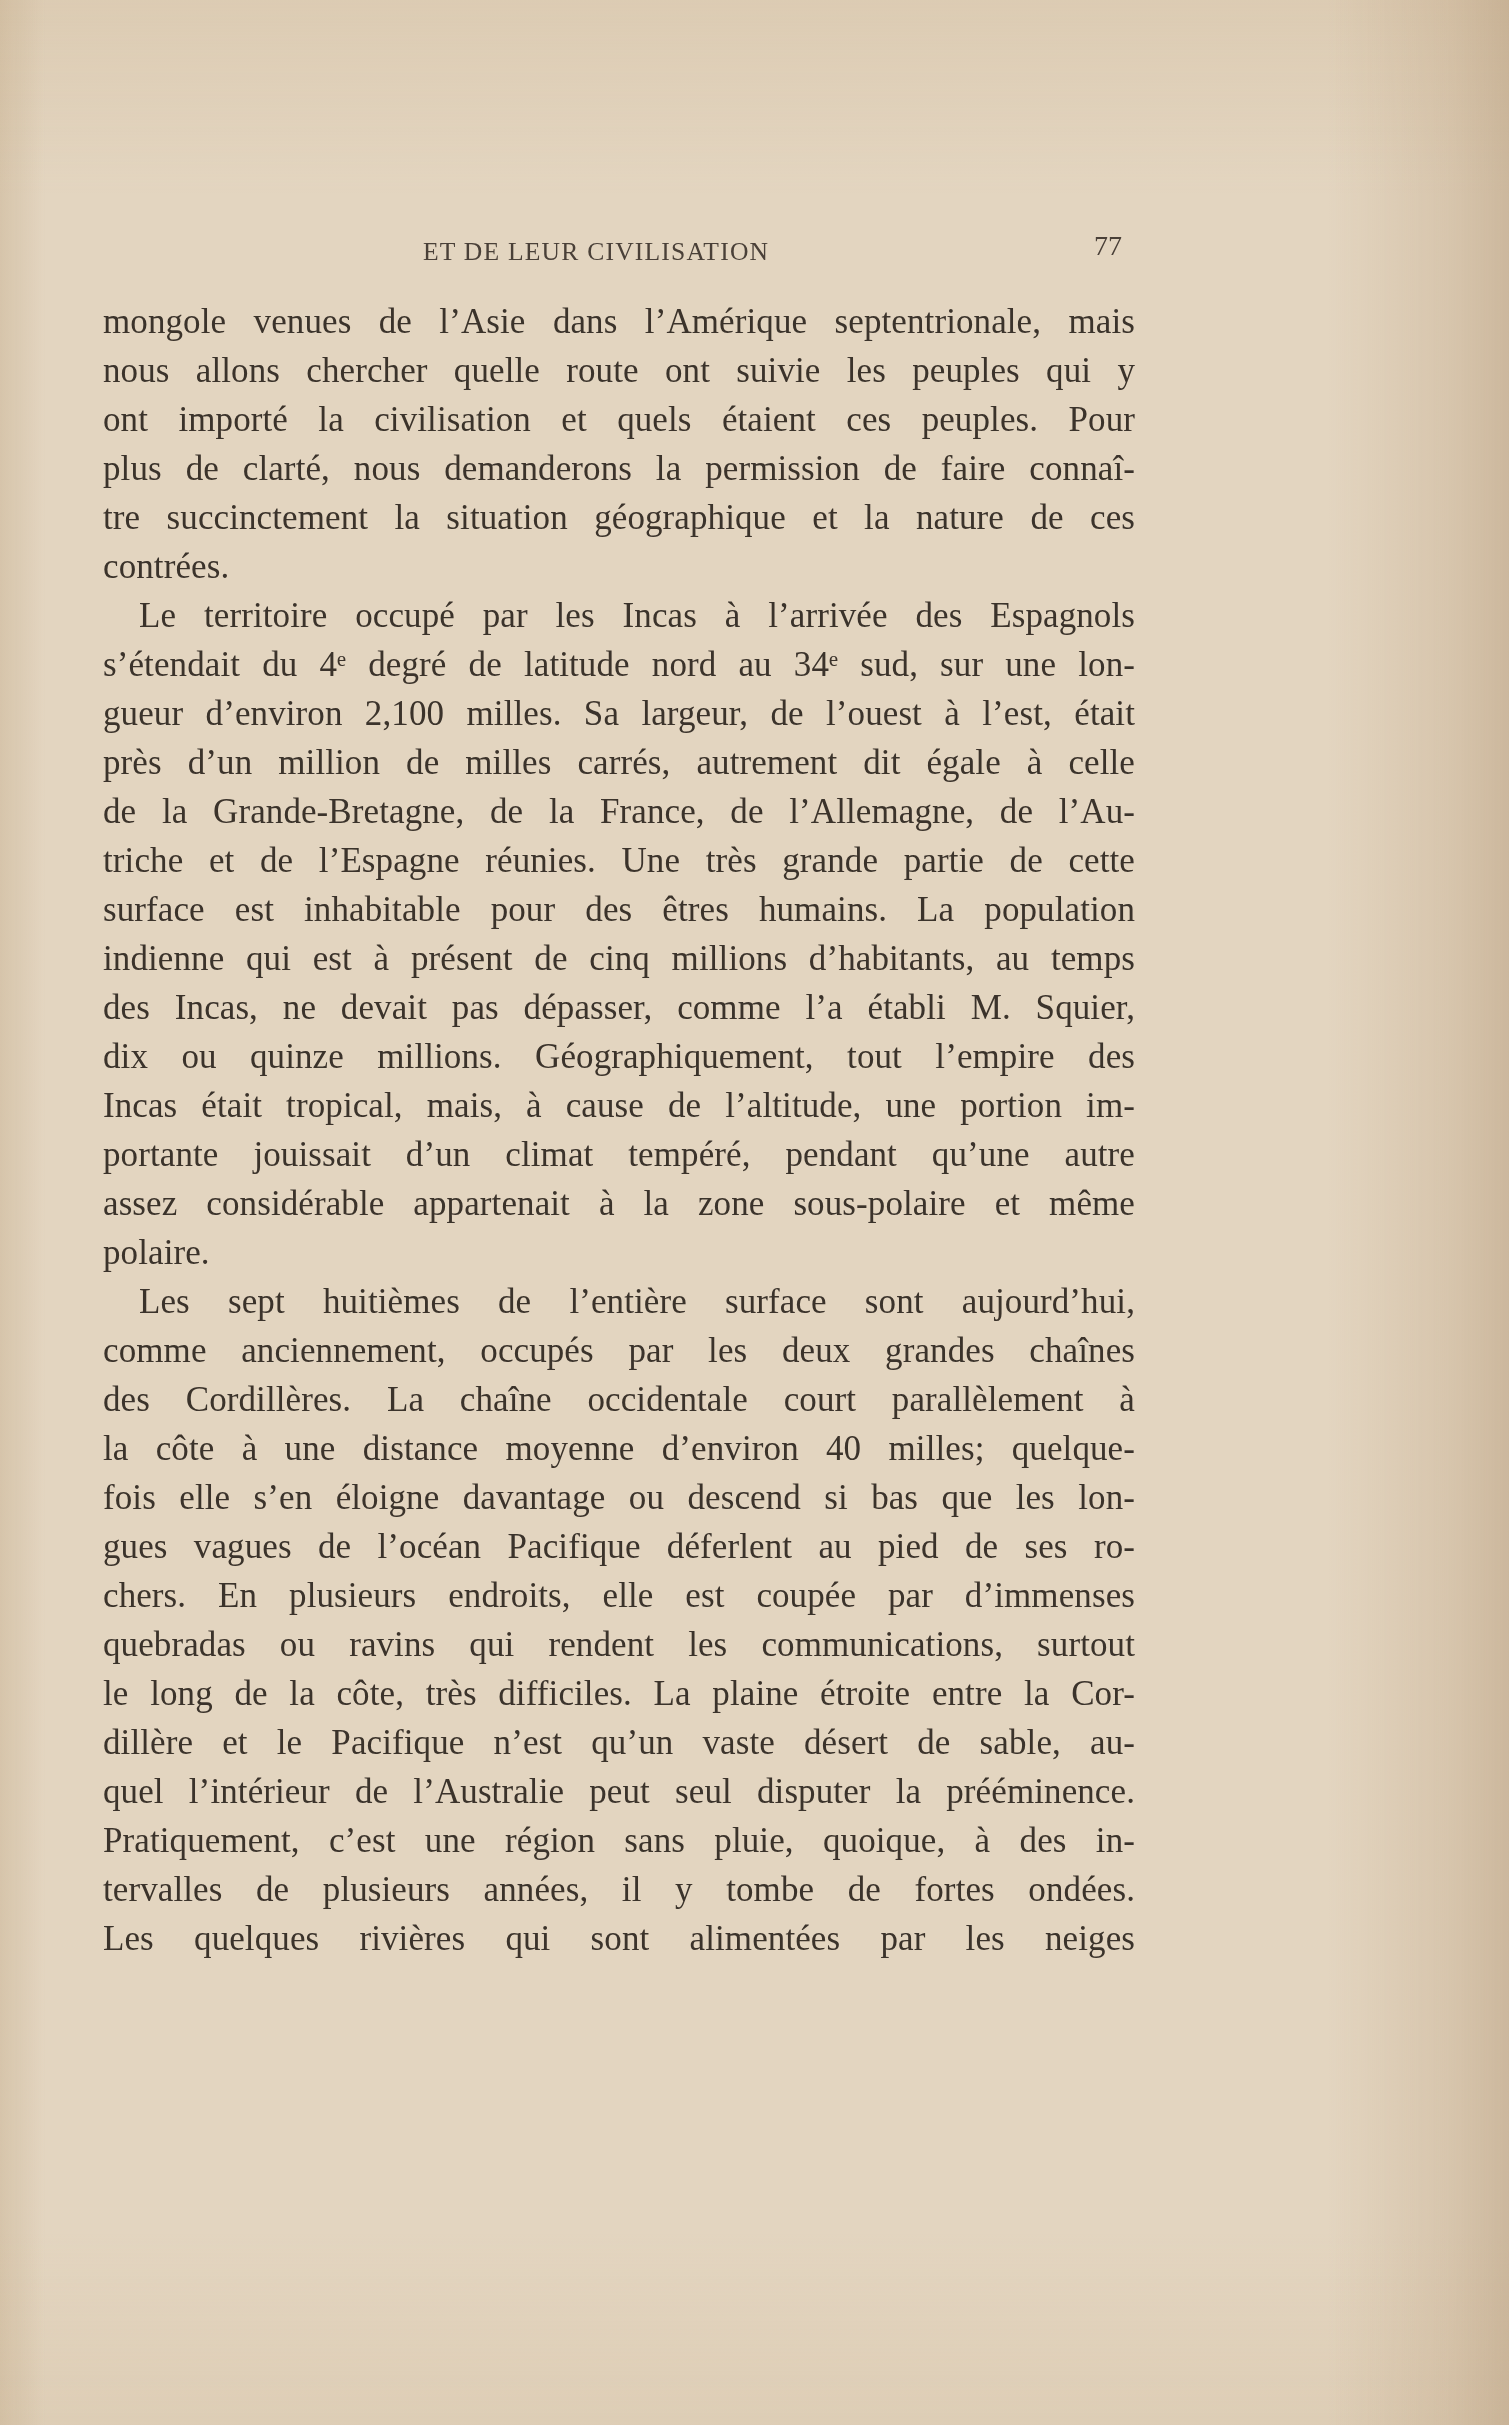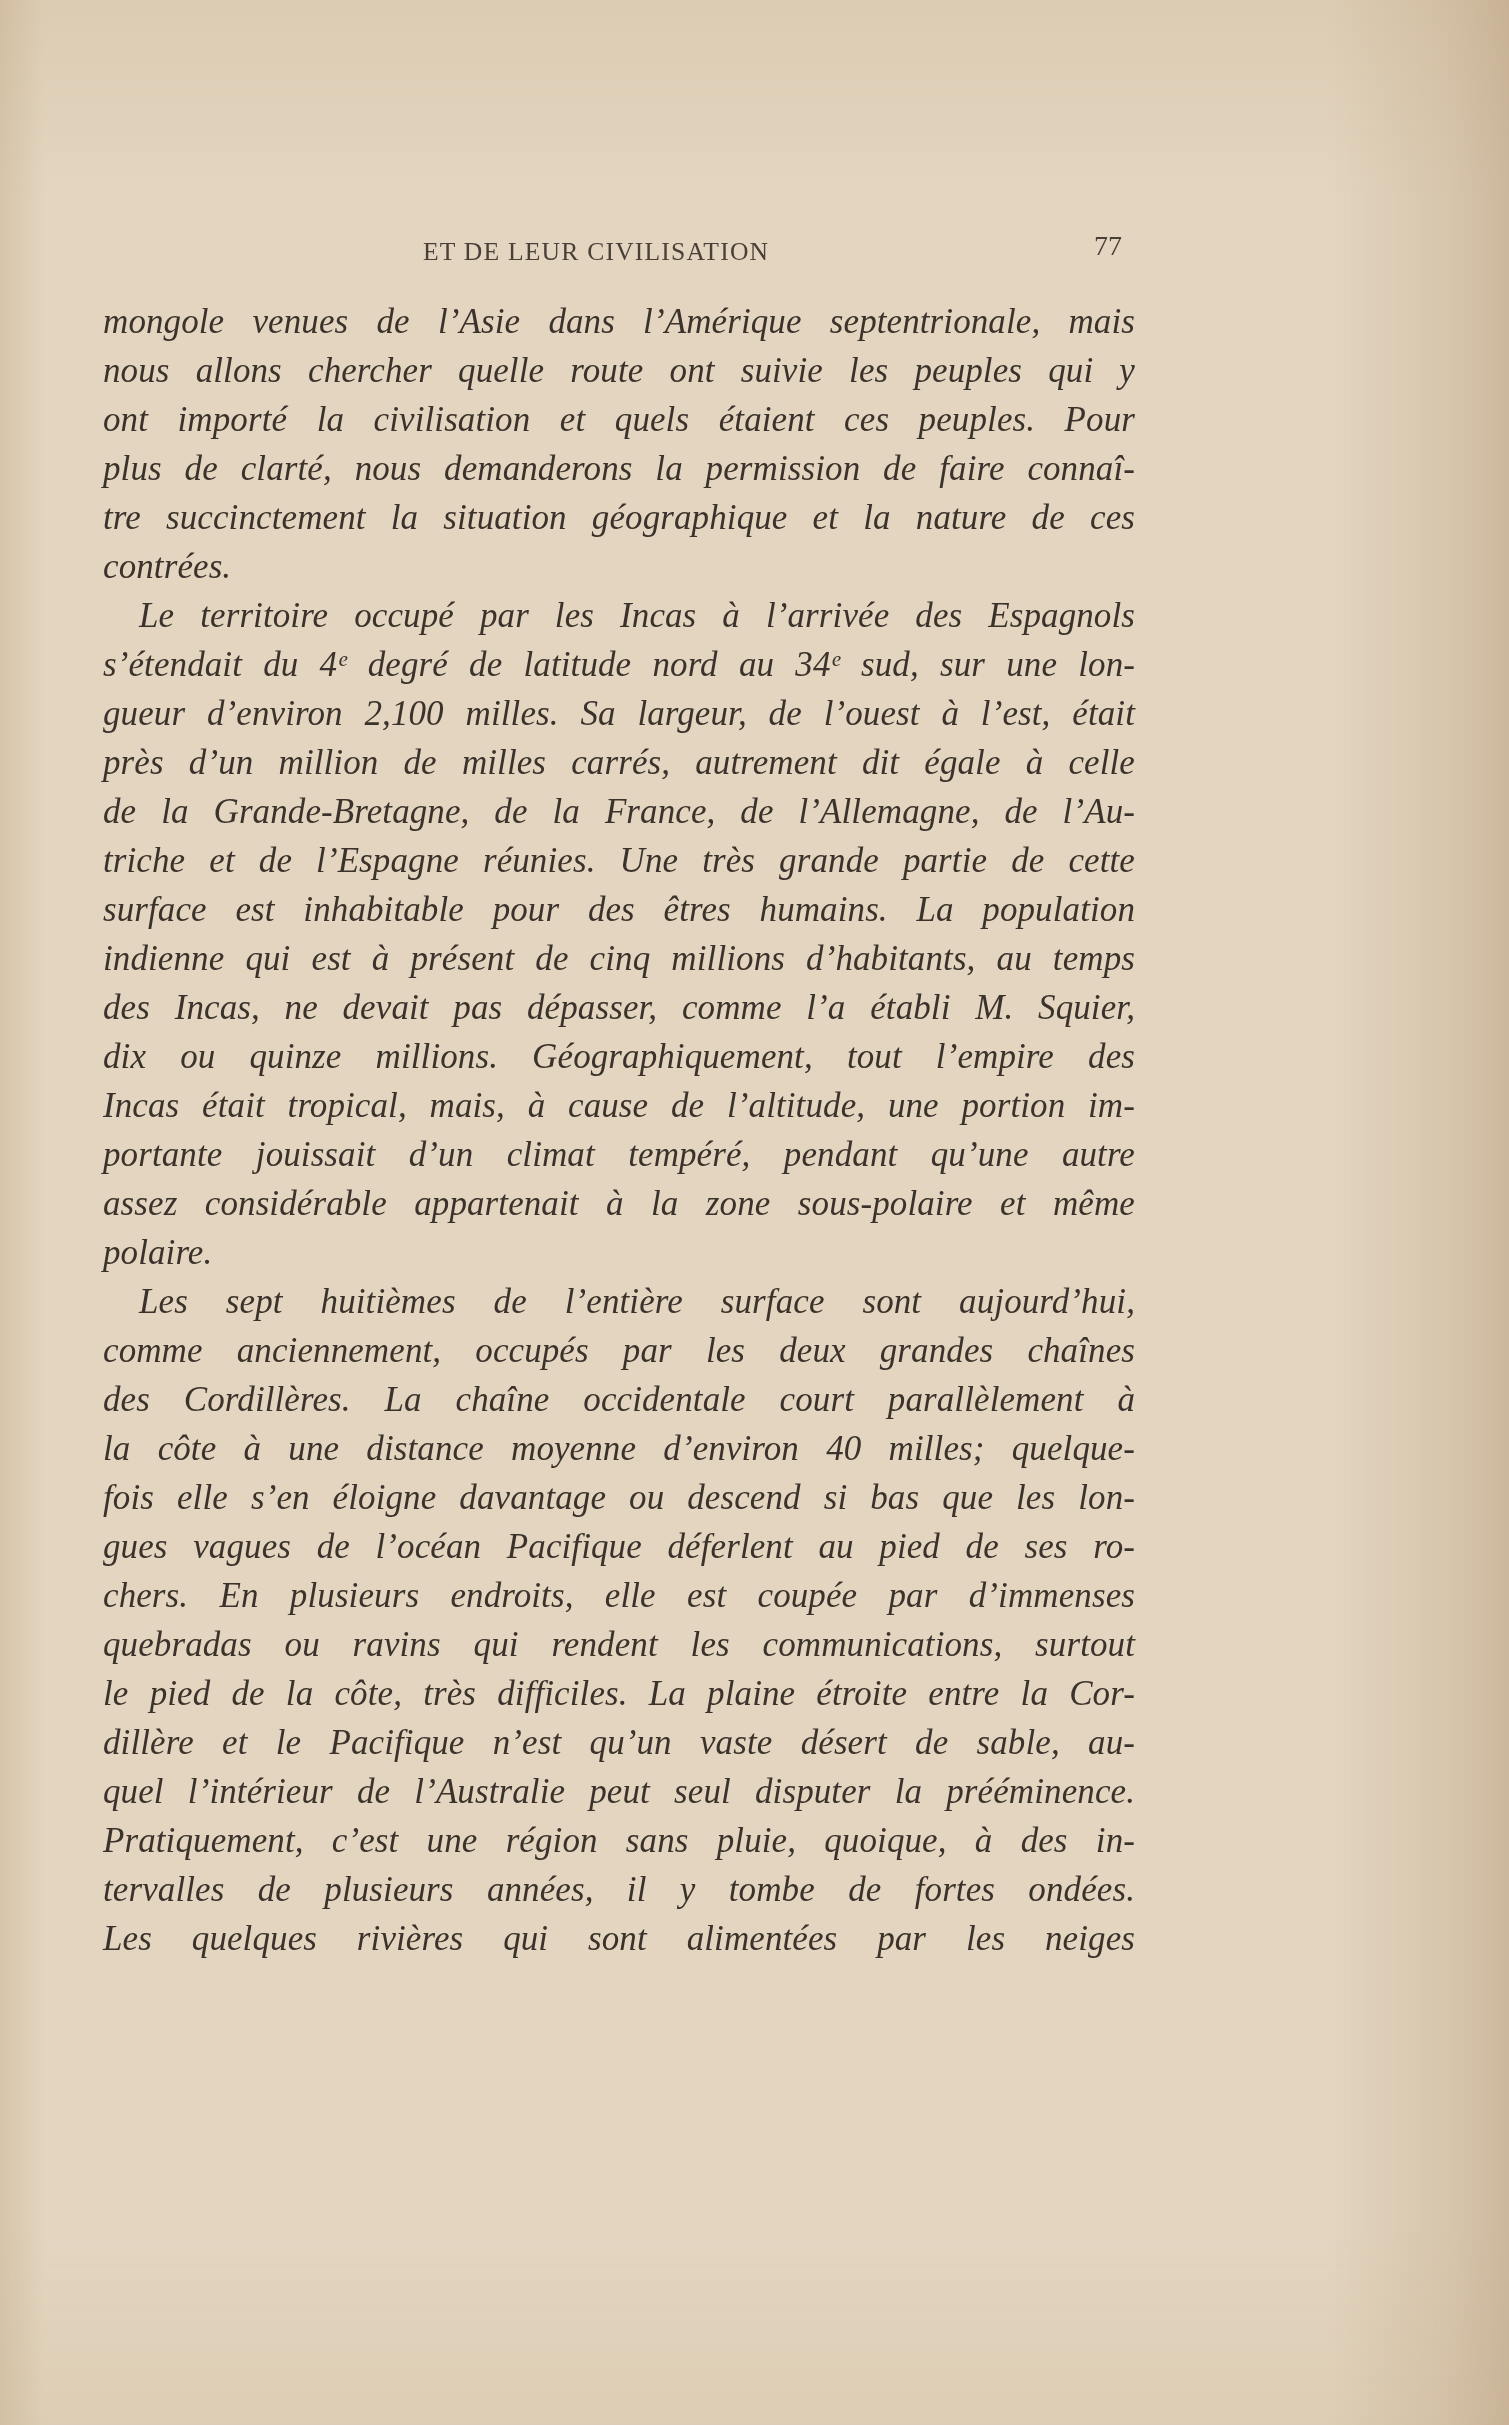"mongole venues de l’Asie dans" .body-text { font-style: italic -> none }
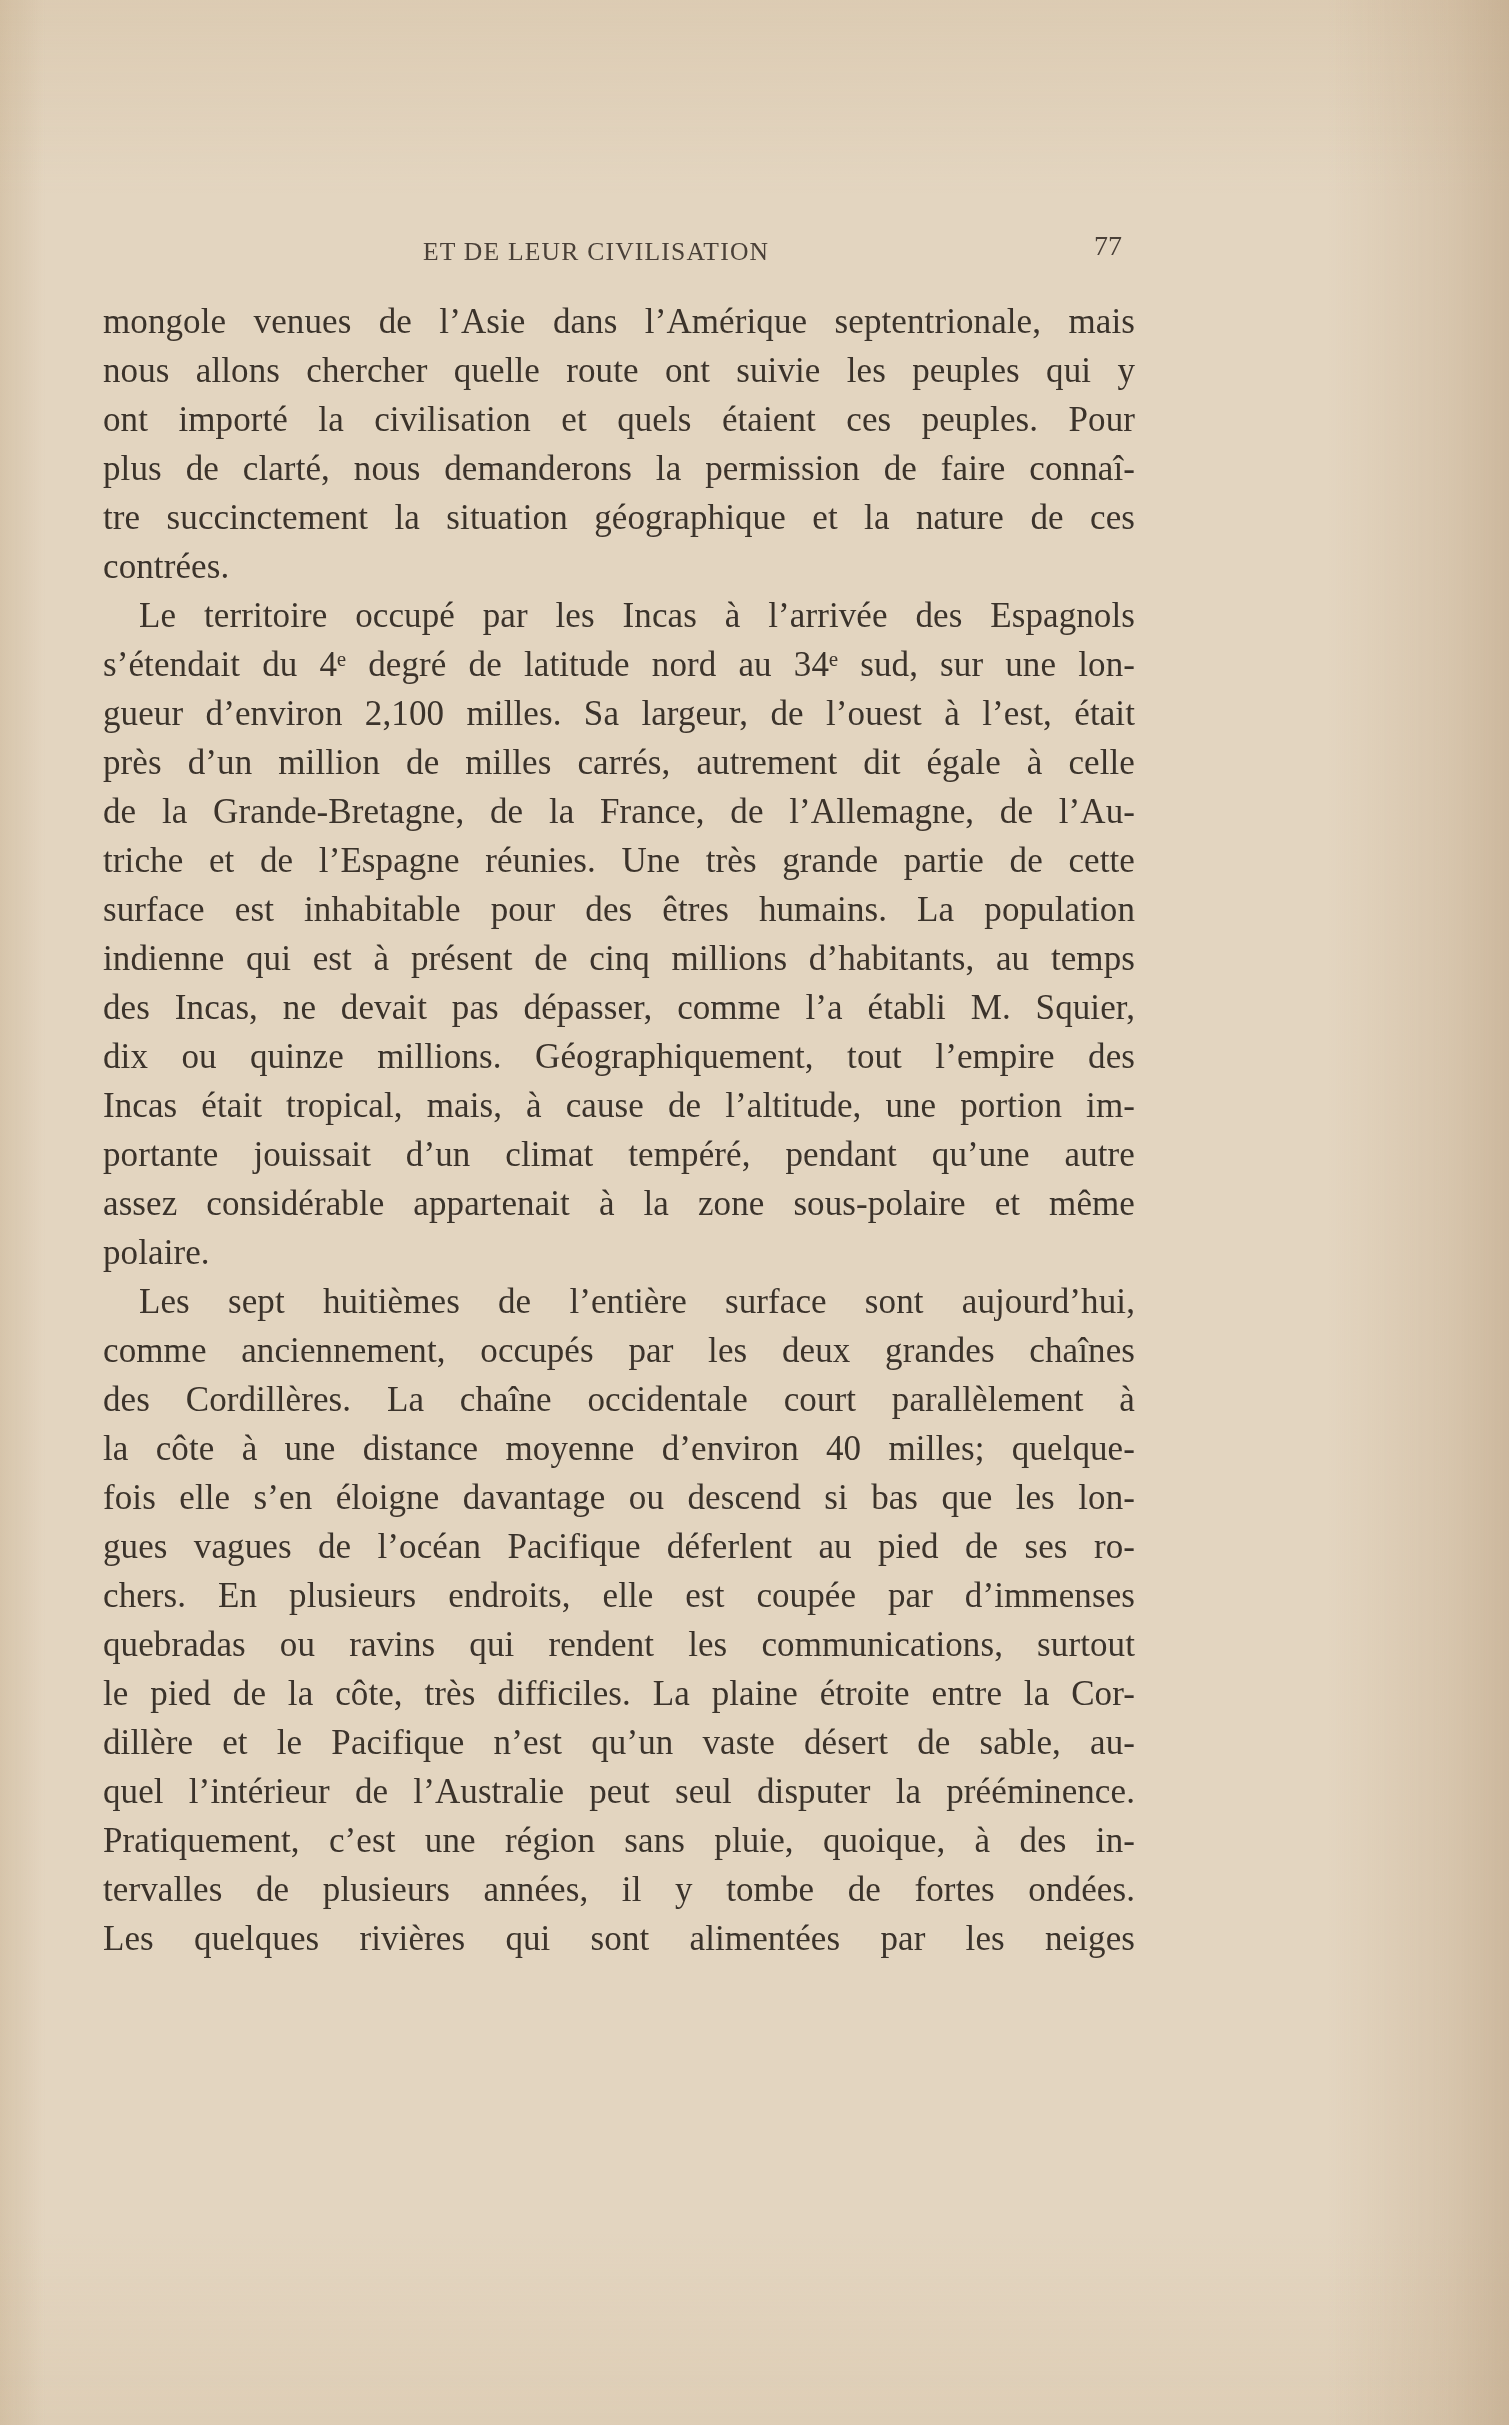"le pied de la côte," div.line { text: pied -> long }
